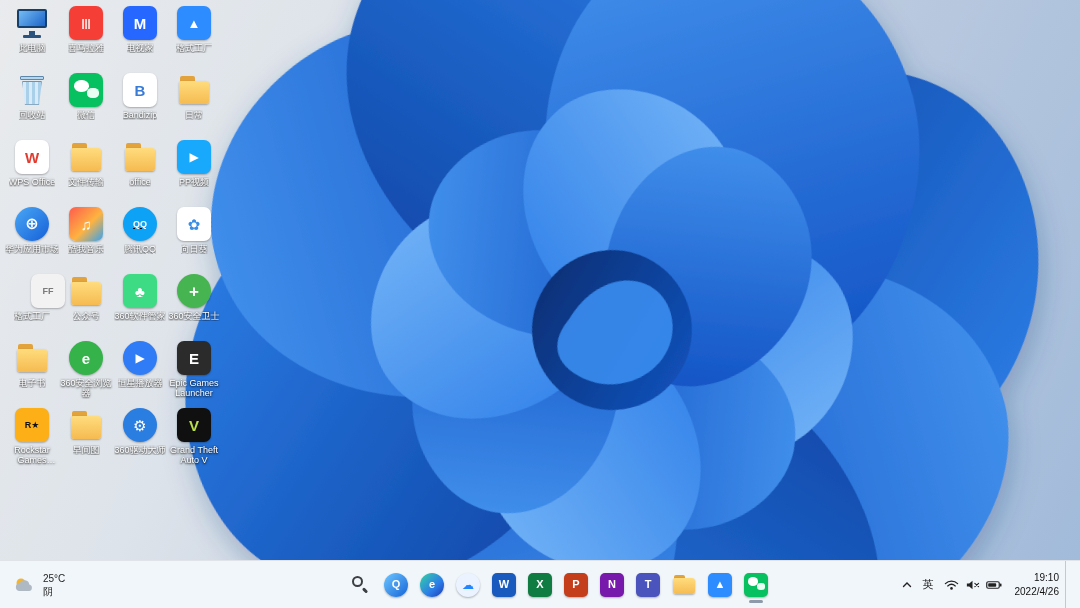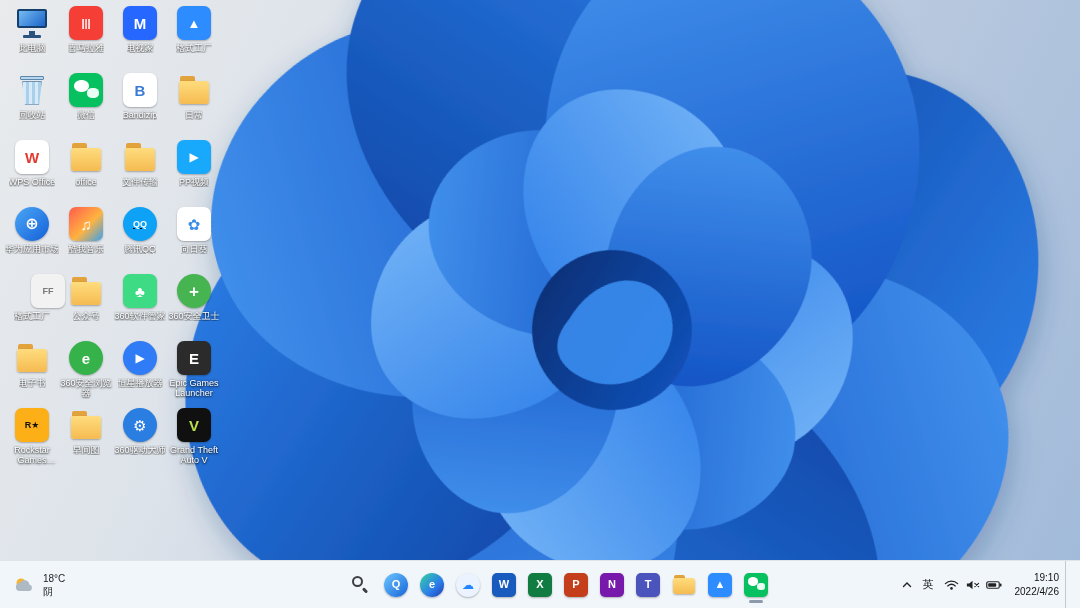"office" div.cell { order: before "文件传输" -> after "文件传输" }
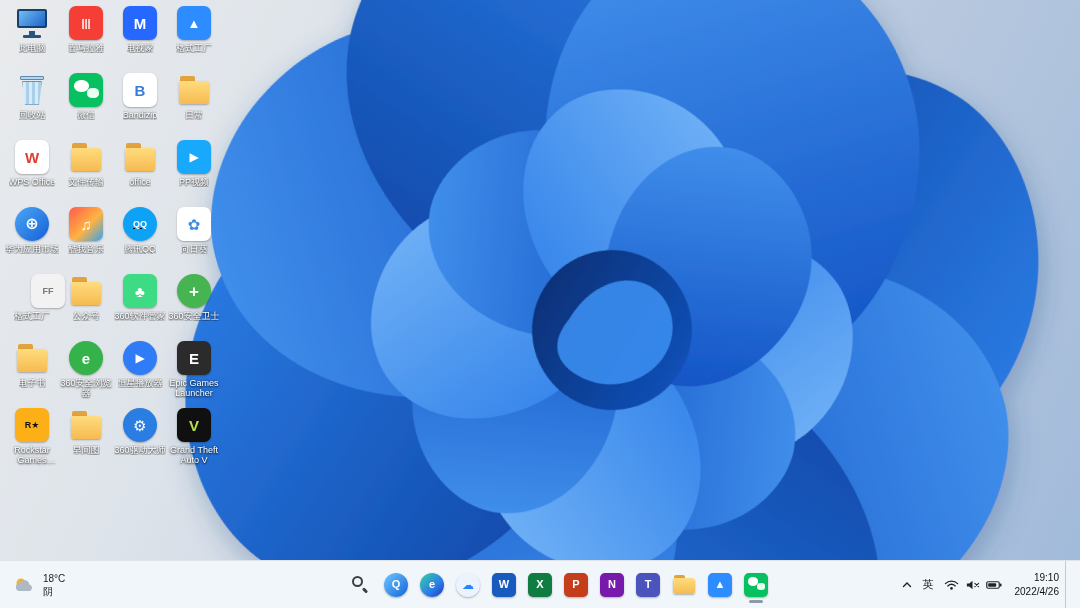"18°C" span { text: 18 -> 25 }
